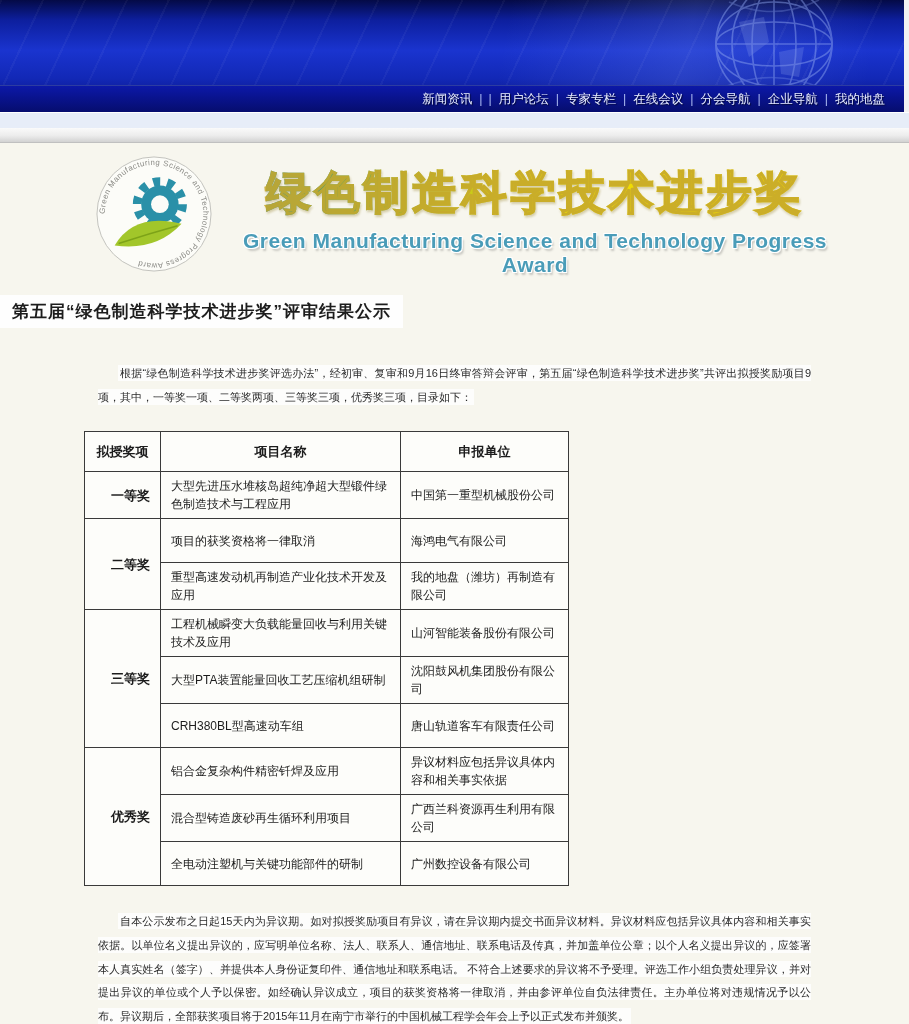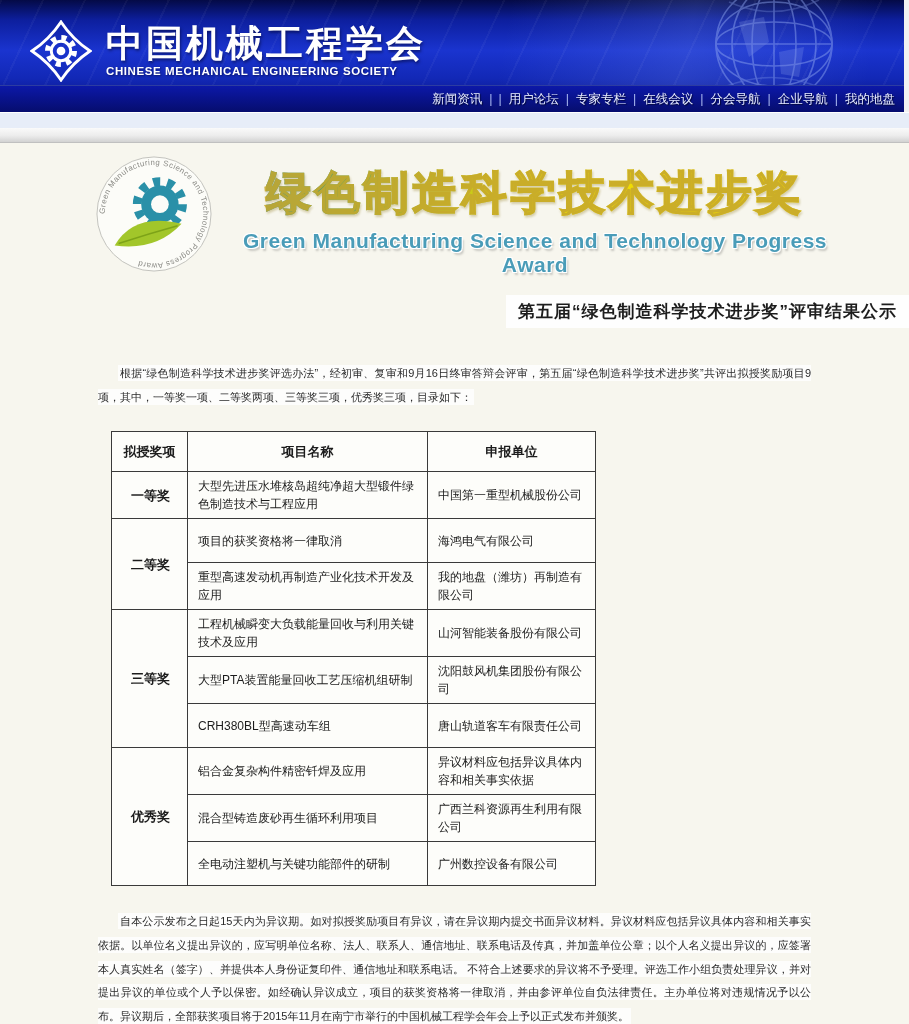"中国机械工程学会" div.logo-row { html: <div> <svg> <g> <path></path> <circle></circle> <circle></circle> </g> <circle></circle> </svg> <div> <div>中国机械工程学会</div> <div>CHINESE MECHANICAL ENGINEERING SOCIETY</div> </div> </div> -> none }
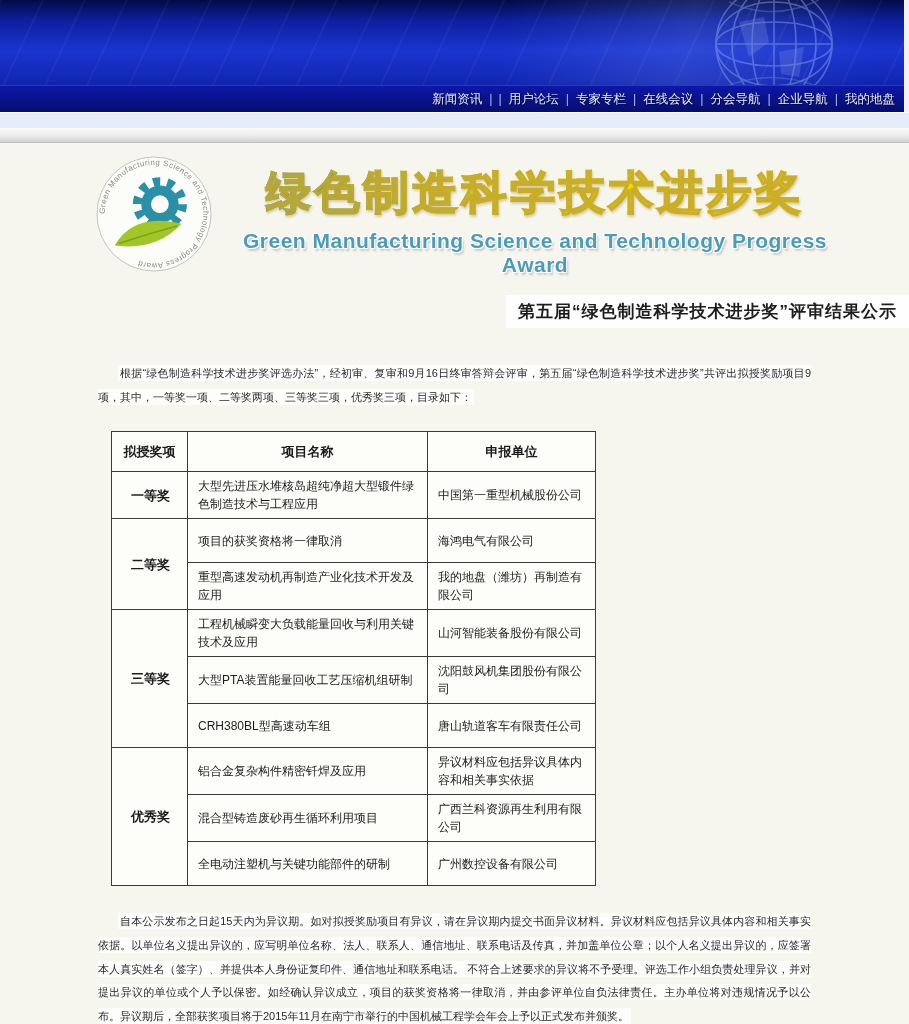"新闻资讯 | | 用户论坛 |" .main-nav { padding-right: 10px -> 20px }
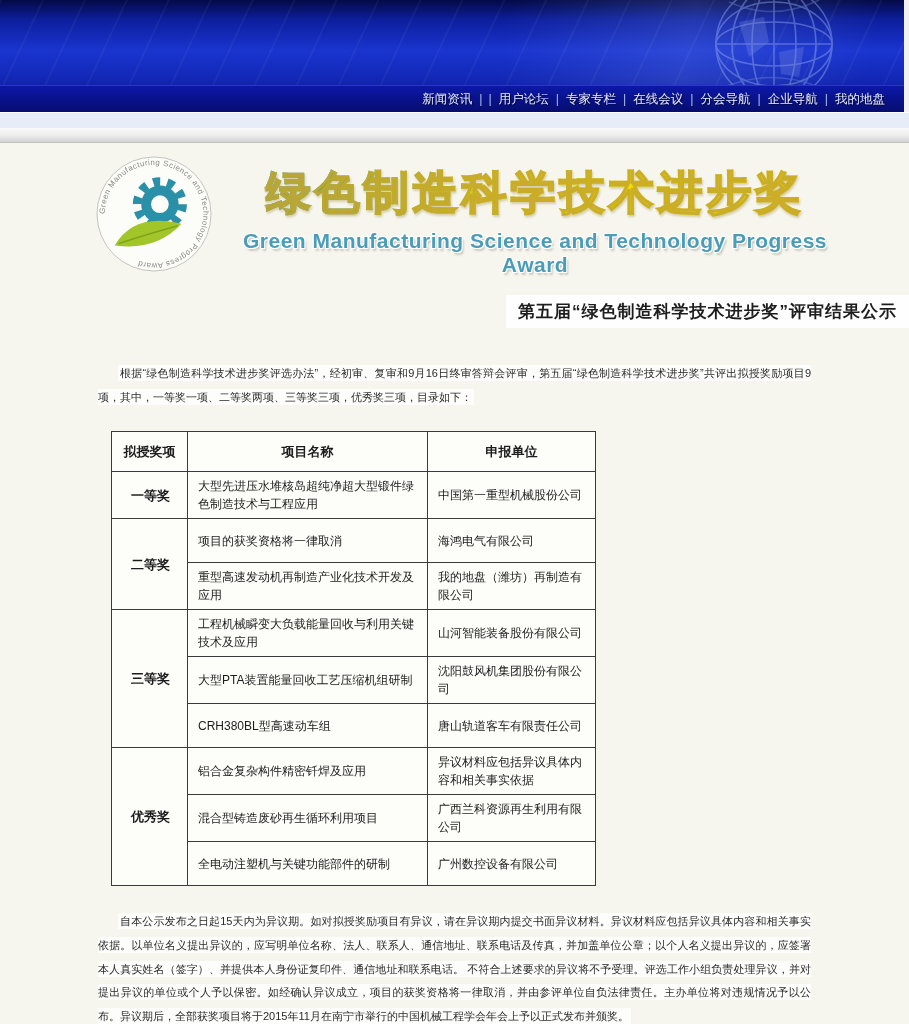"第五届“绿色制造科学技术进步奖”评审结果公示" .heading-wrap { text-align: right -> left }
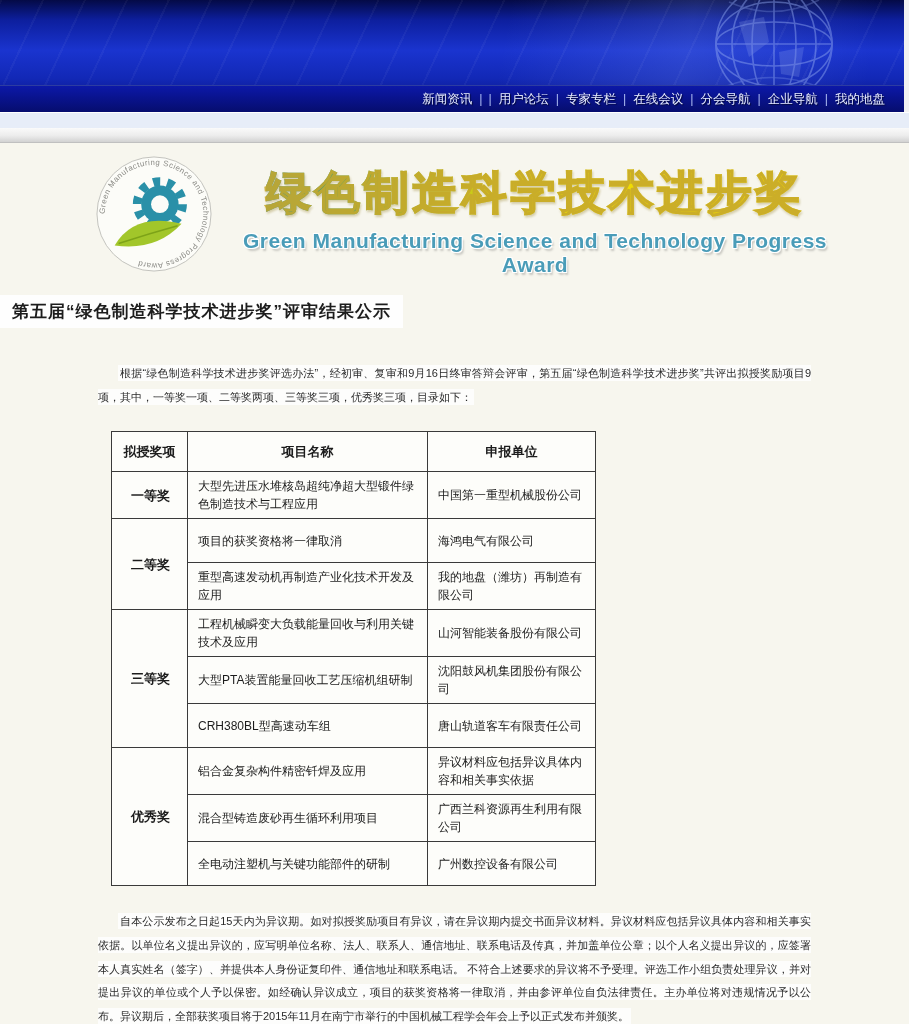"拟授奖项" .award-table { margin-left: 111px -> 84px }
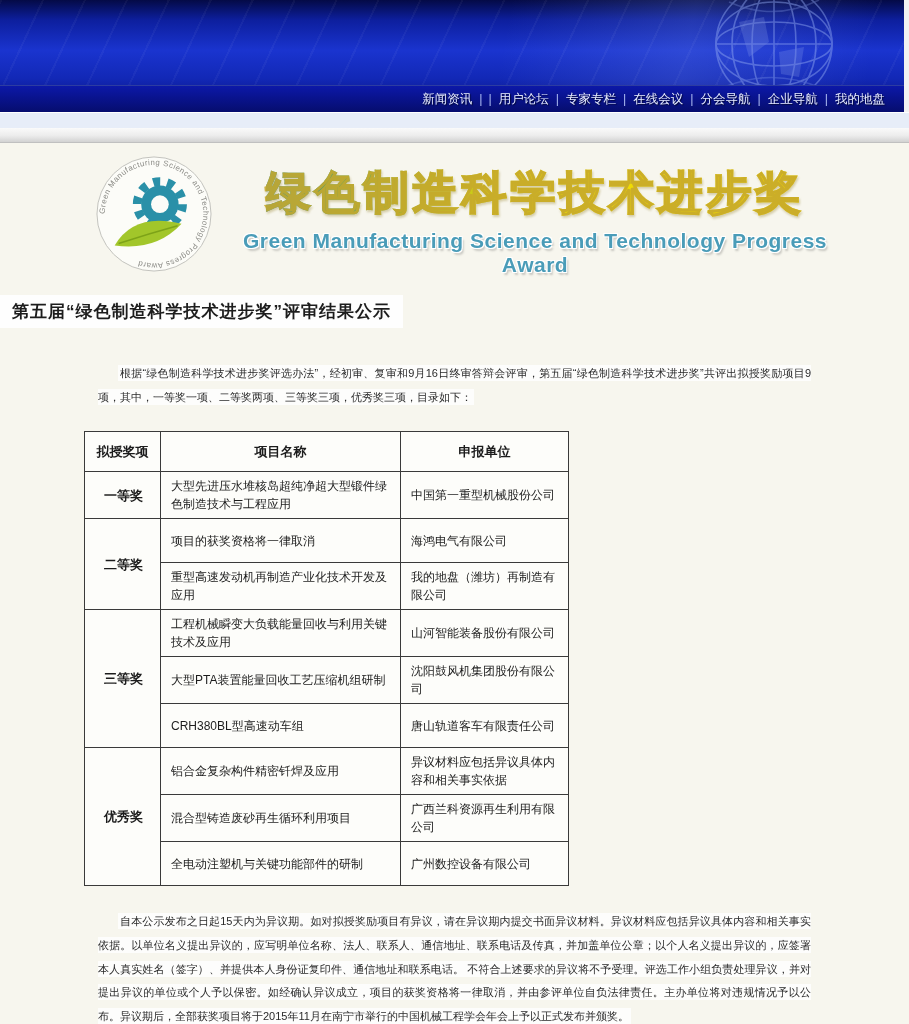"一等奖" .award-cell { text-align: center -> right }
